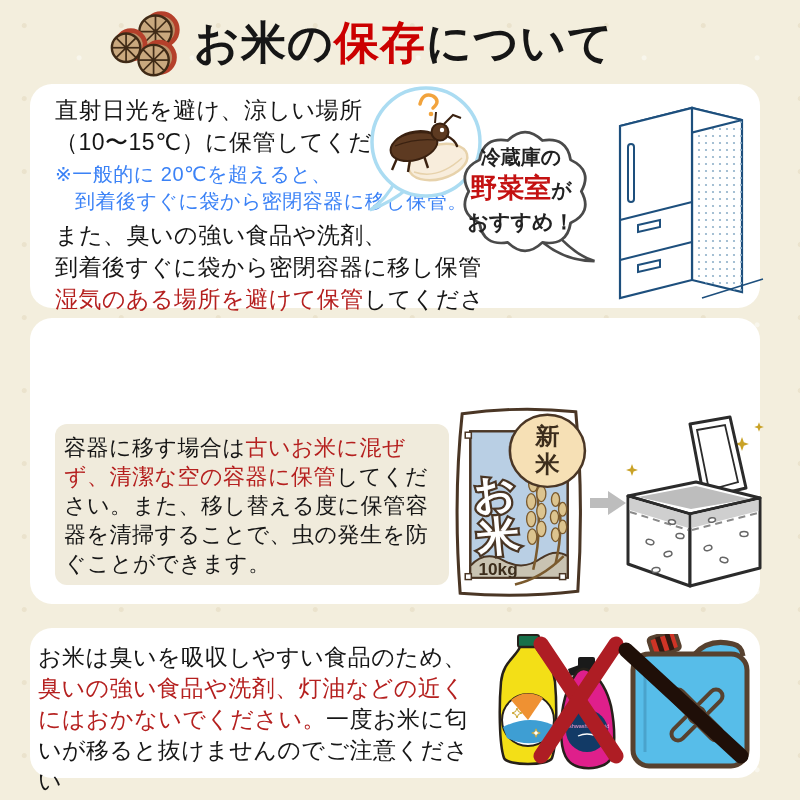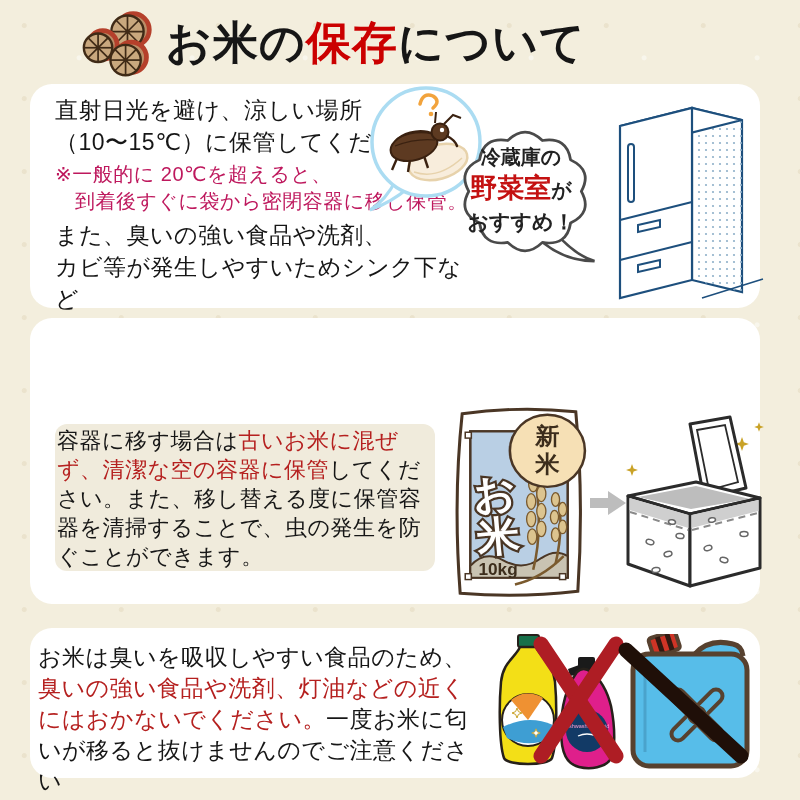"お米の保存について" .title-row { padding-left: none -> 28px }
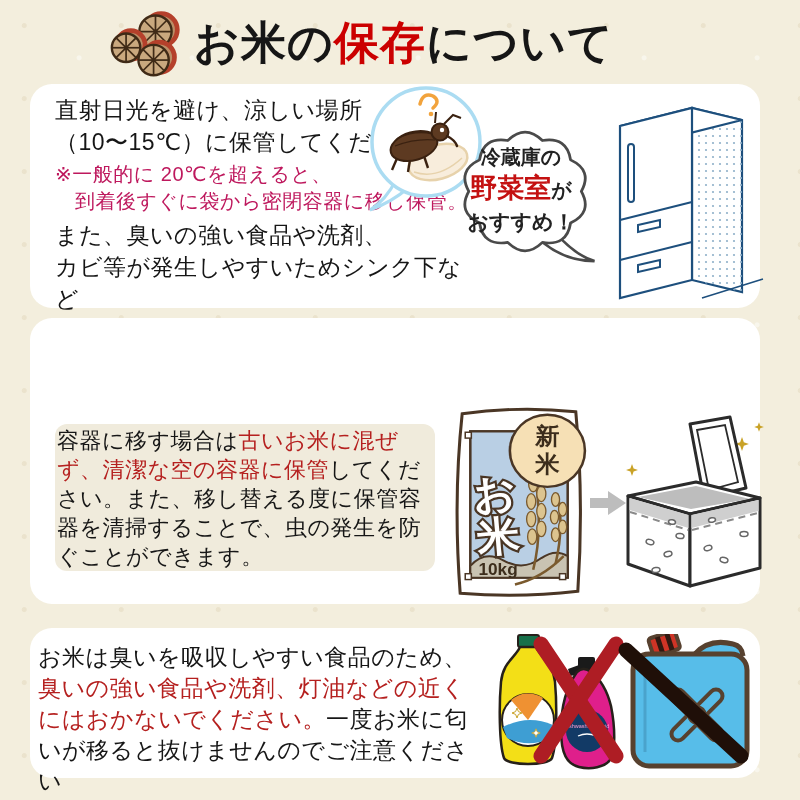"※一般的に 20℃を超えると、" .blue { color: #be185d -> #3b82f6 }
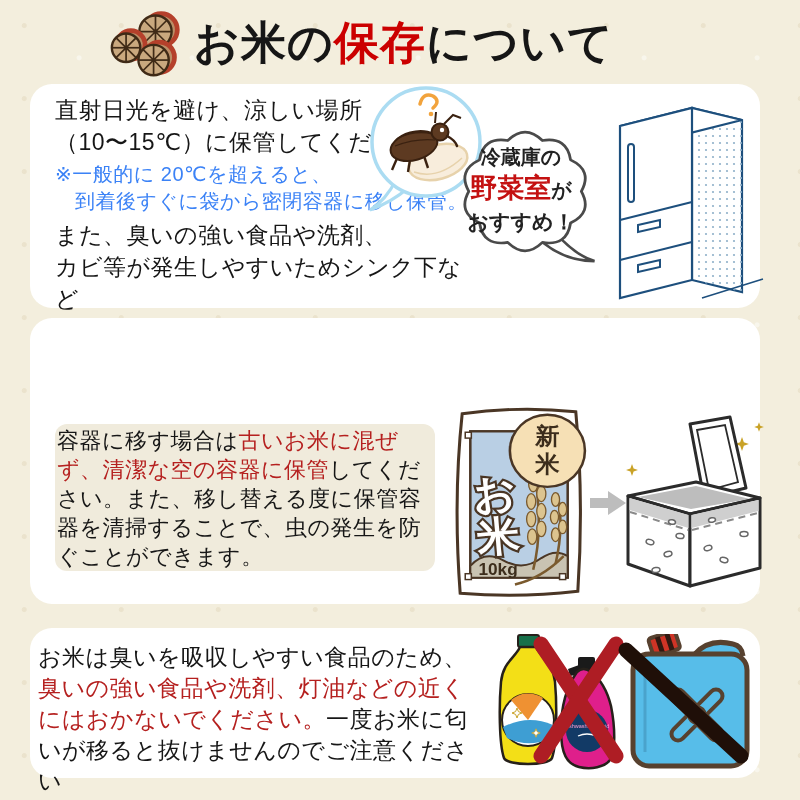"カビ等が発生しやすいためシンク下など" div { text: カビ等が発生しやすいためシンク下など -> 到着後すぐに袋から密閉容器に移し保管 }
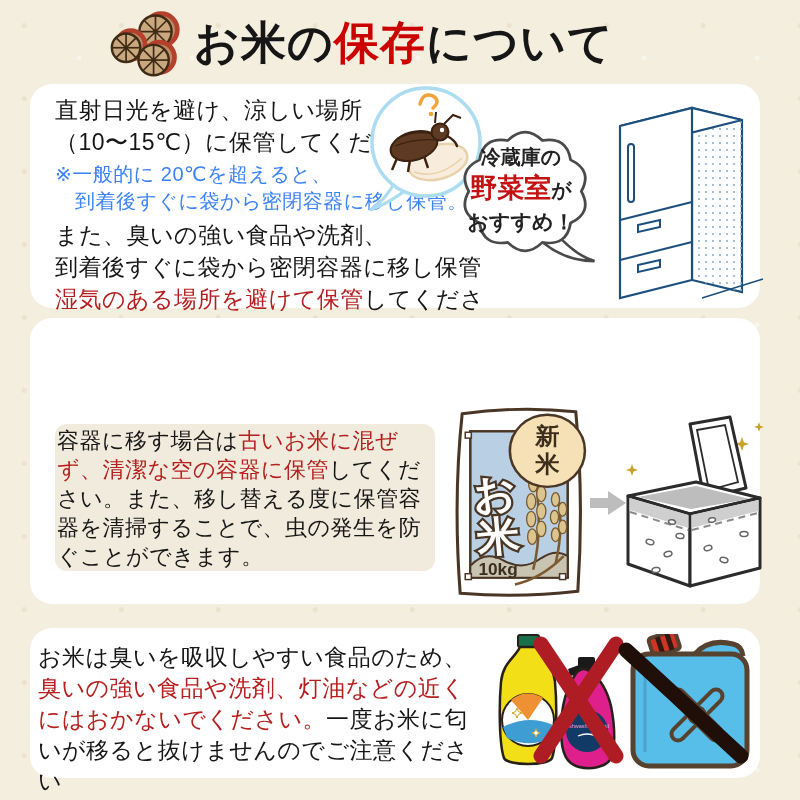"容器に移す場合は古いお米に混ぜず、清潔な空の容器に保管してください。また、移し替" .tip-box { padding: 2px -> 9px }
